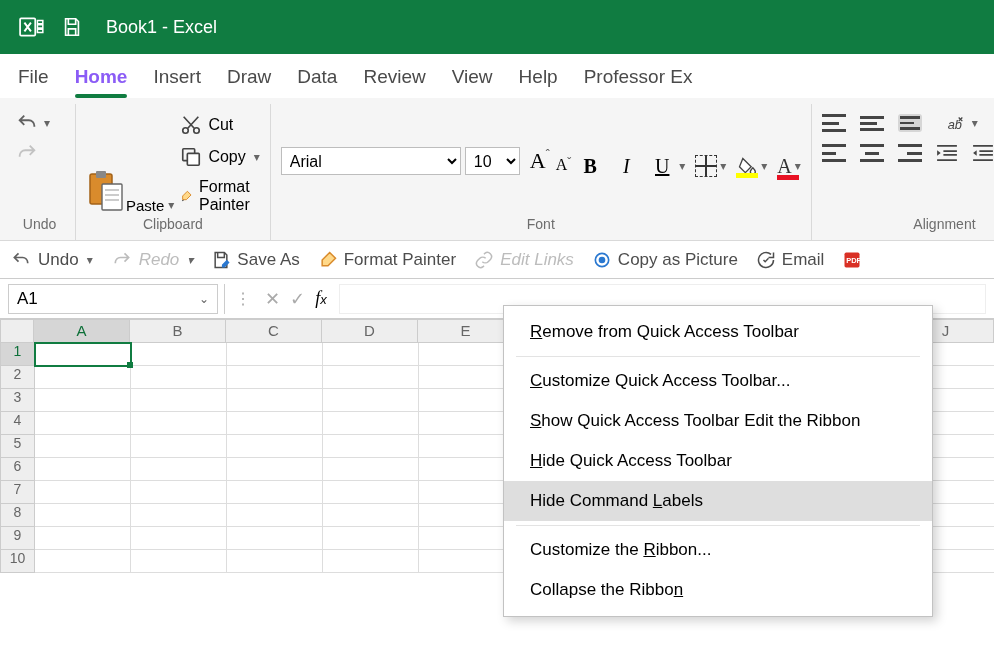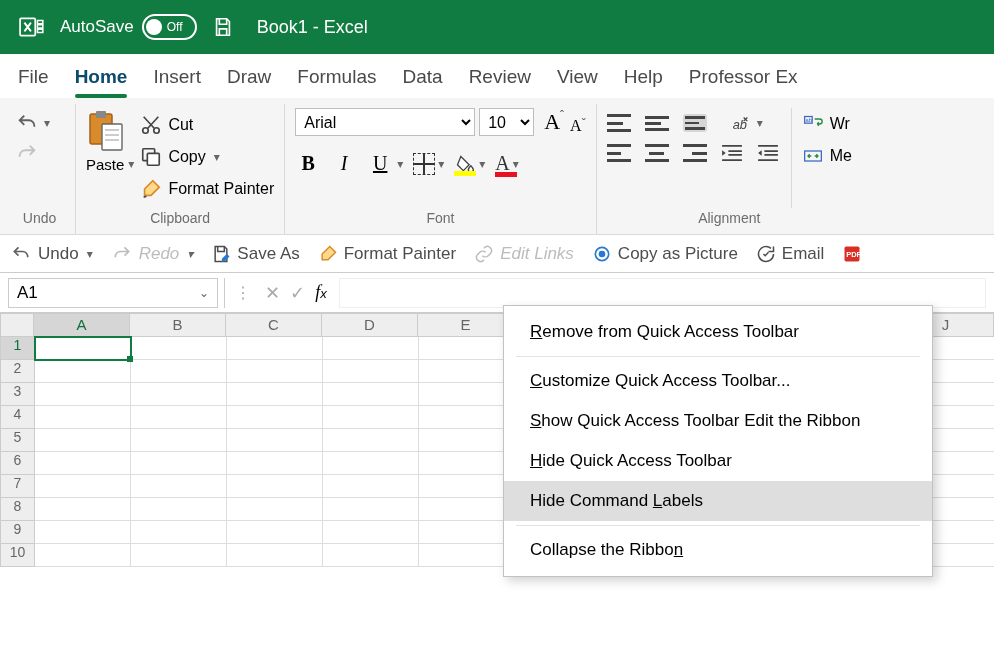"AutoSave" div.autosave-wrap { html: <div> <span>AutoSave</span> <div> <div></div> <span>Off</span> </div> </div> -> none }
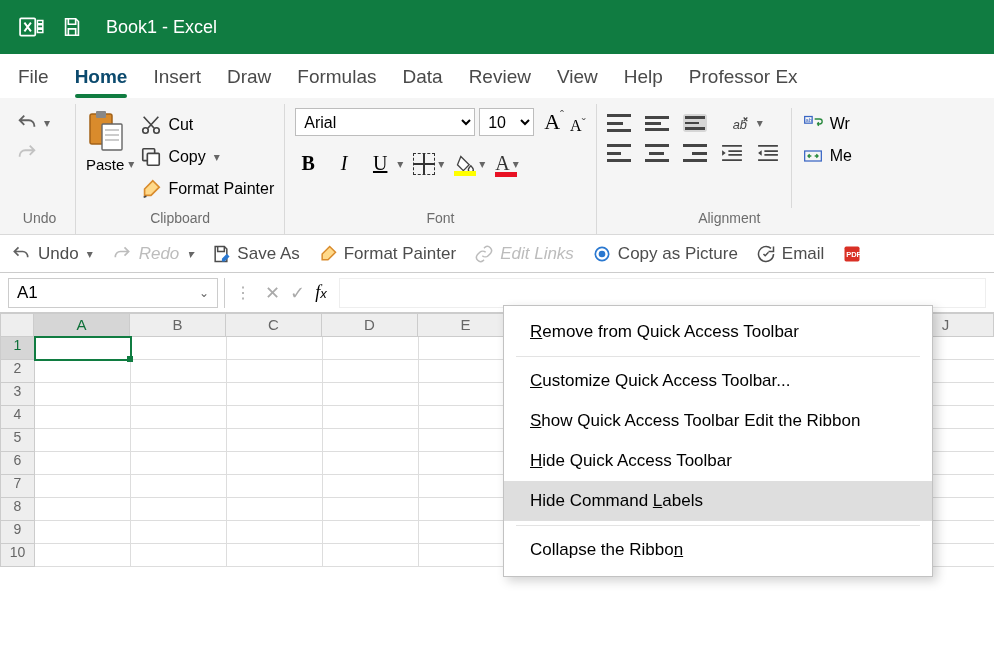"Home" .tab.active { color: #0c4a6e -> #8b5cf6 }
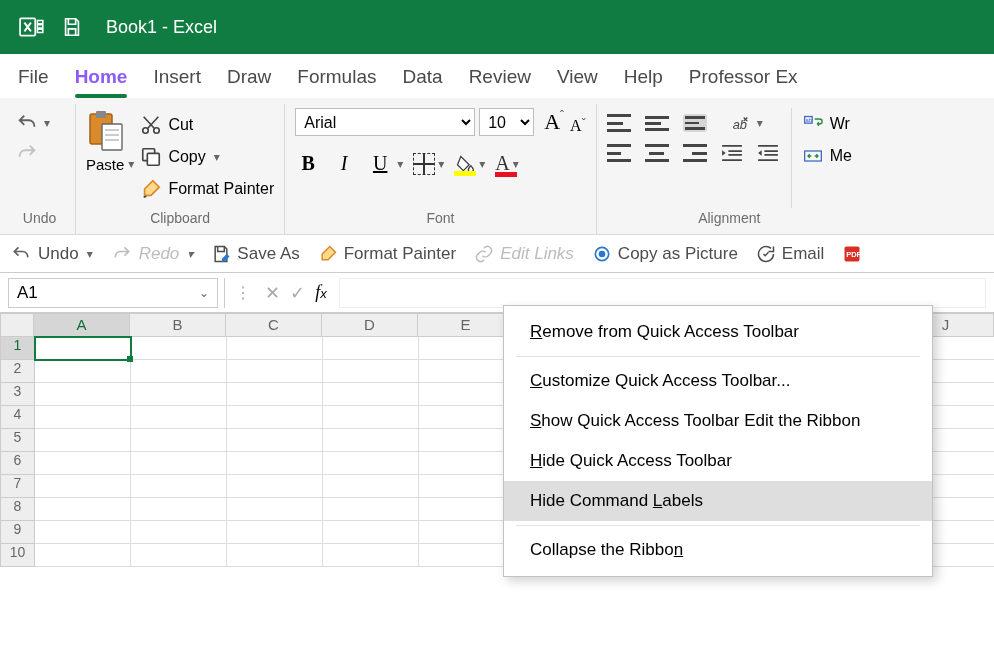"Formulas" div.tab { html: <div>Formulas</div> -> none }
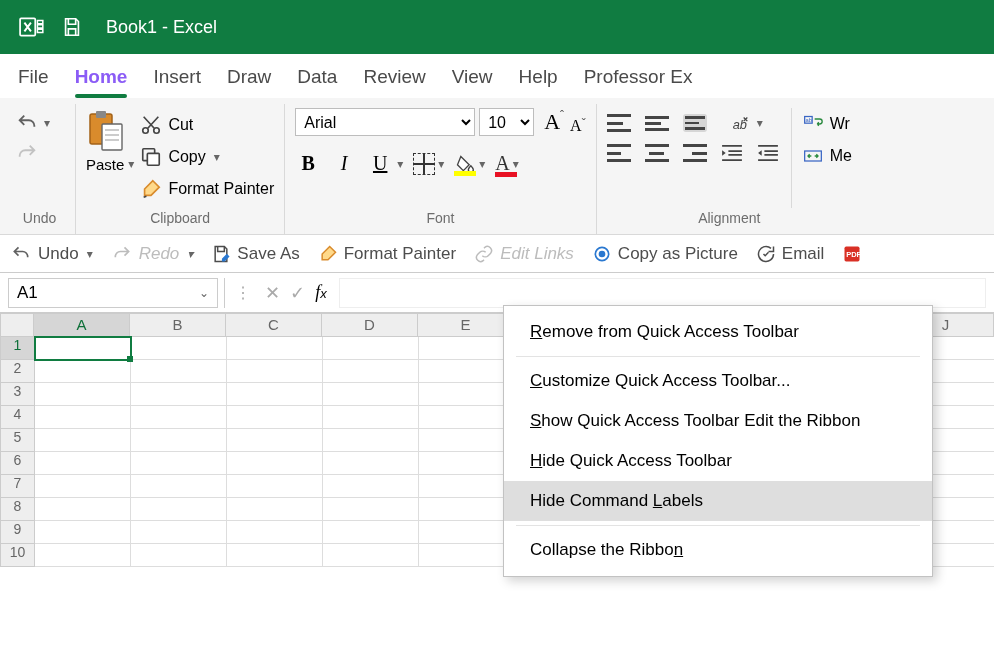"Arial" div.group-body { flex-direction: column -> row }
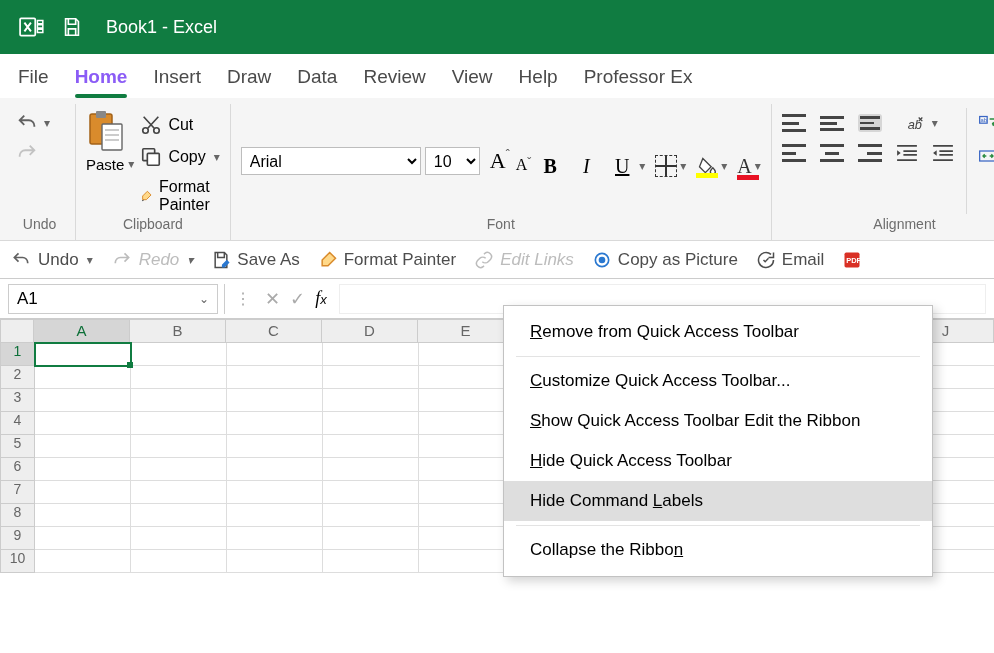"Paste" .paste-col { align-items: flex-start -> flex-end; flex-direction: column -> row }
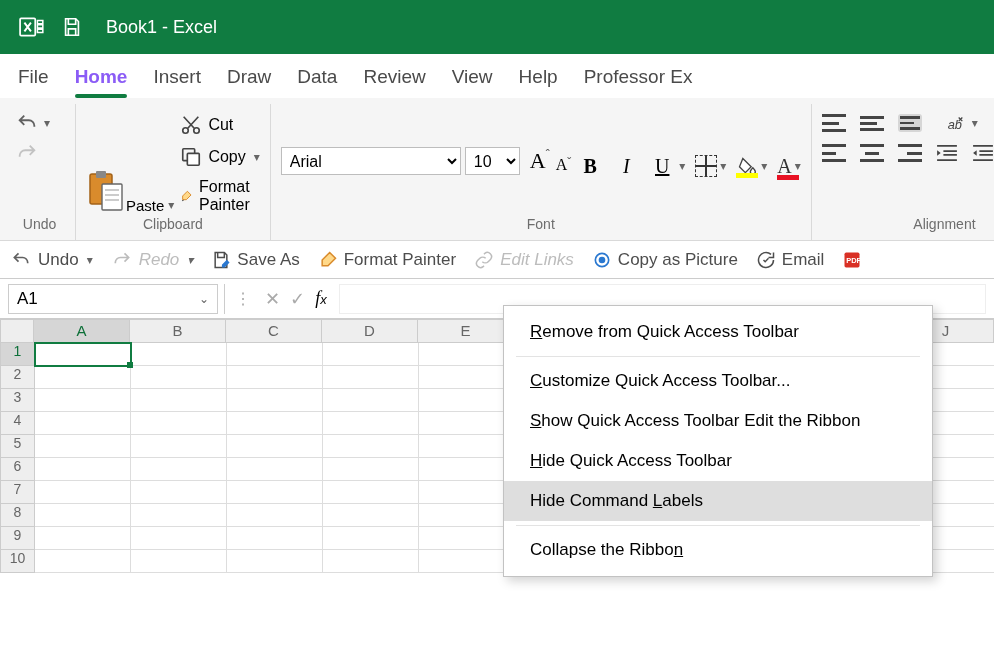"Customize the Ribbon..." div.ctxitem { html: none -> <div><span>Customize the </span><span>R</span><span>ibbon...</span></div> }
